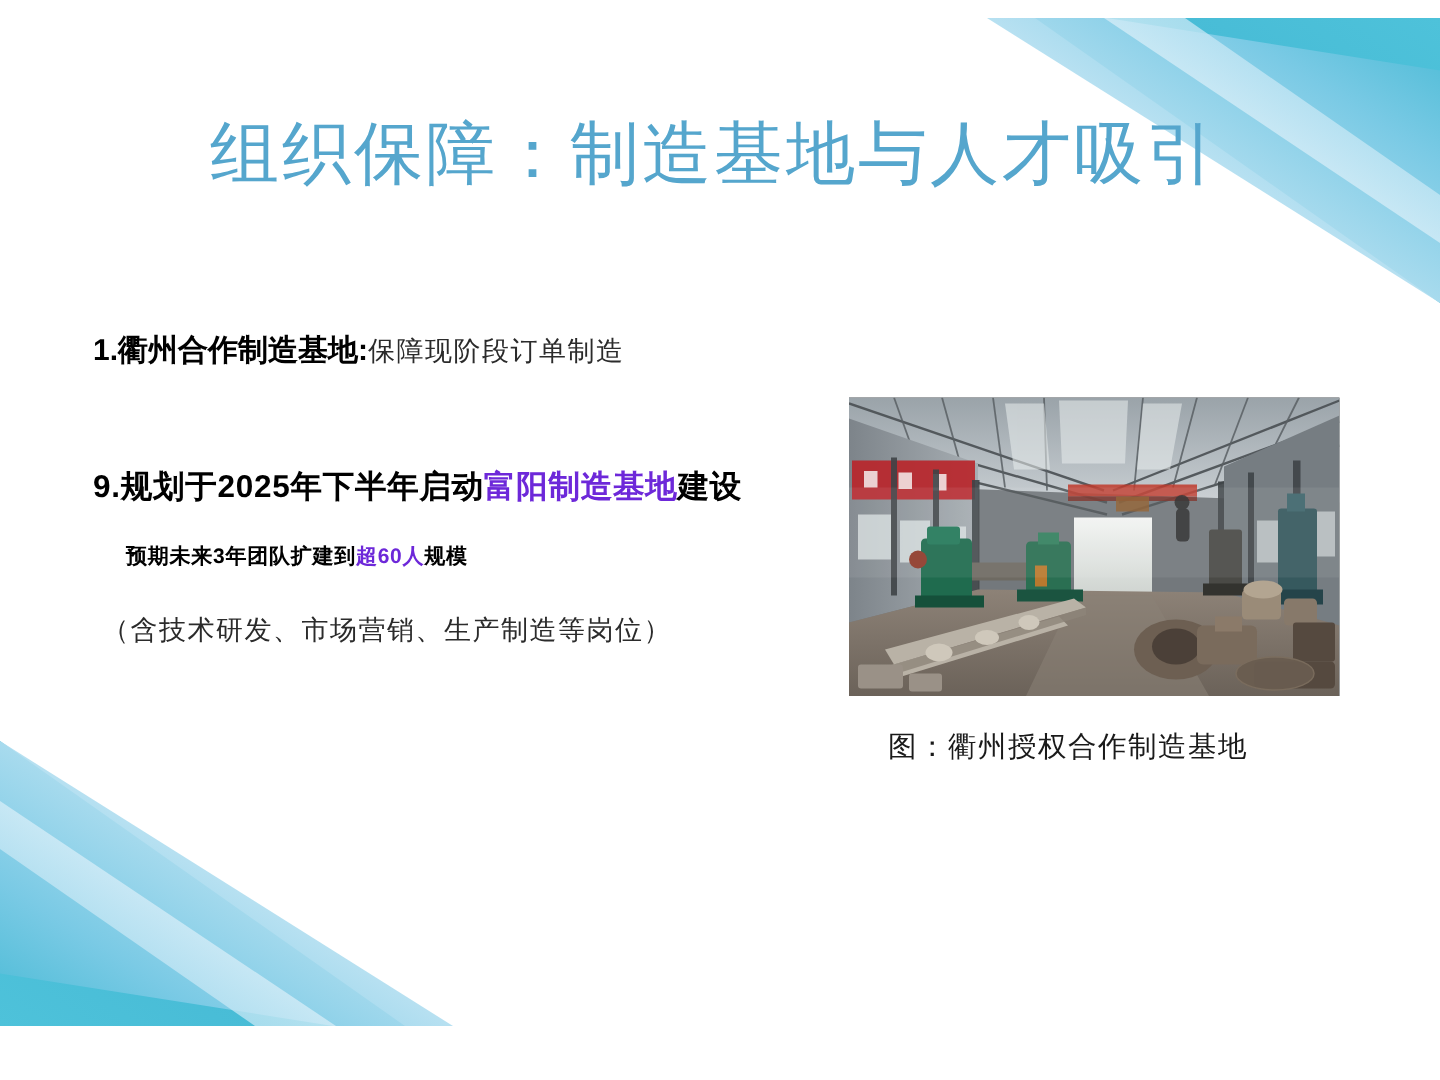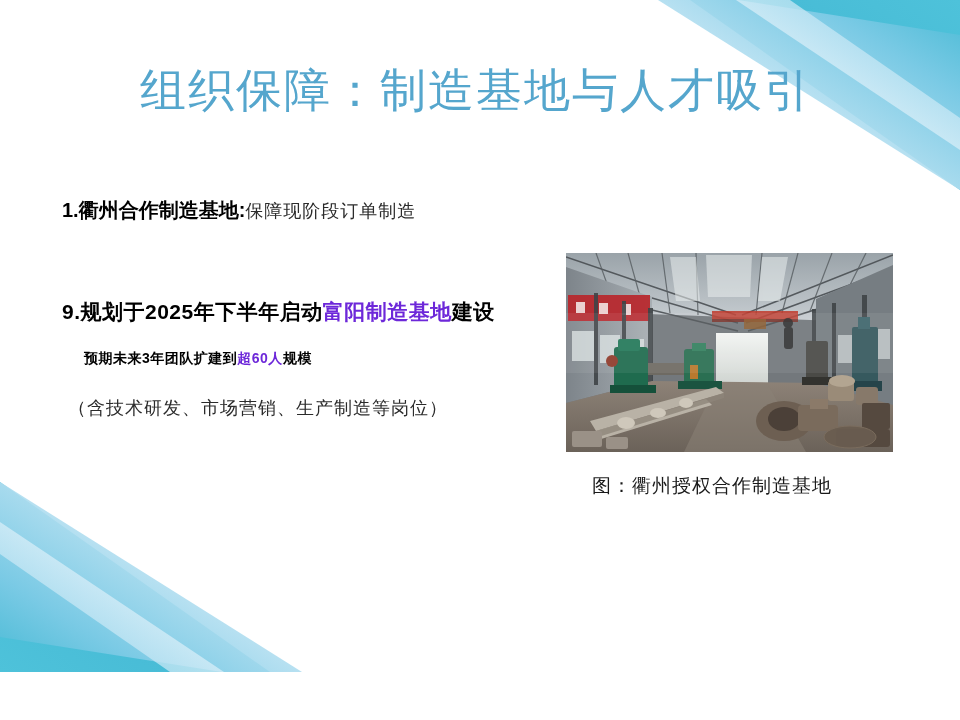"组织保障：制造基地与人才吸引" #slide { margin-top: none -> 12px }
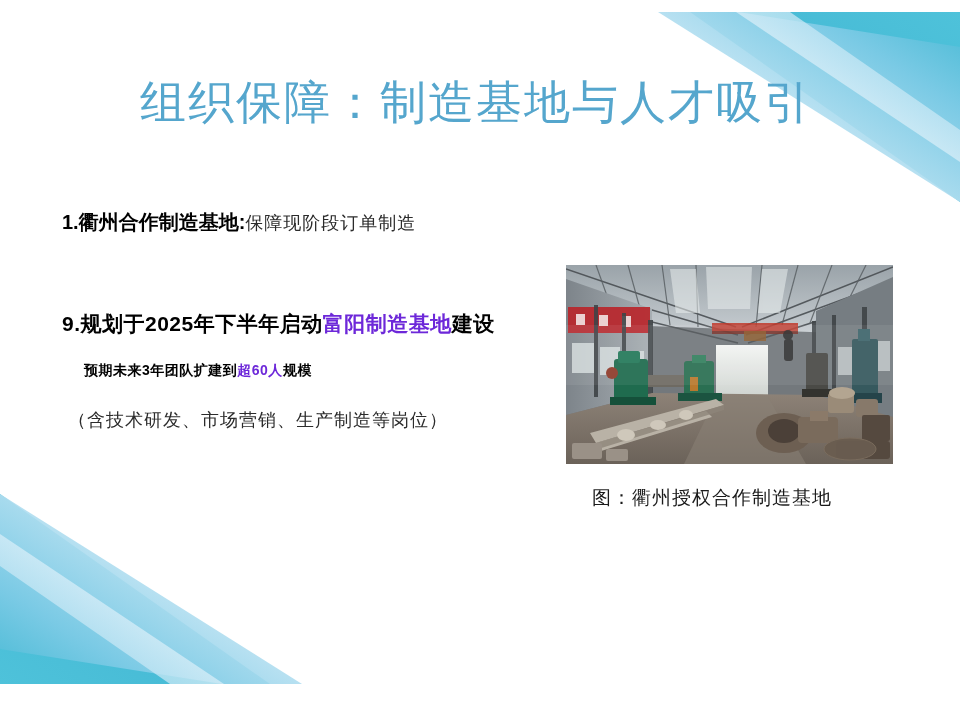"1.衢州合作制造基地:保障现阶段订单制造" .l1 { top: 197px -> 208px }
